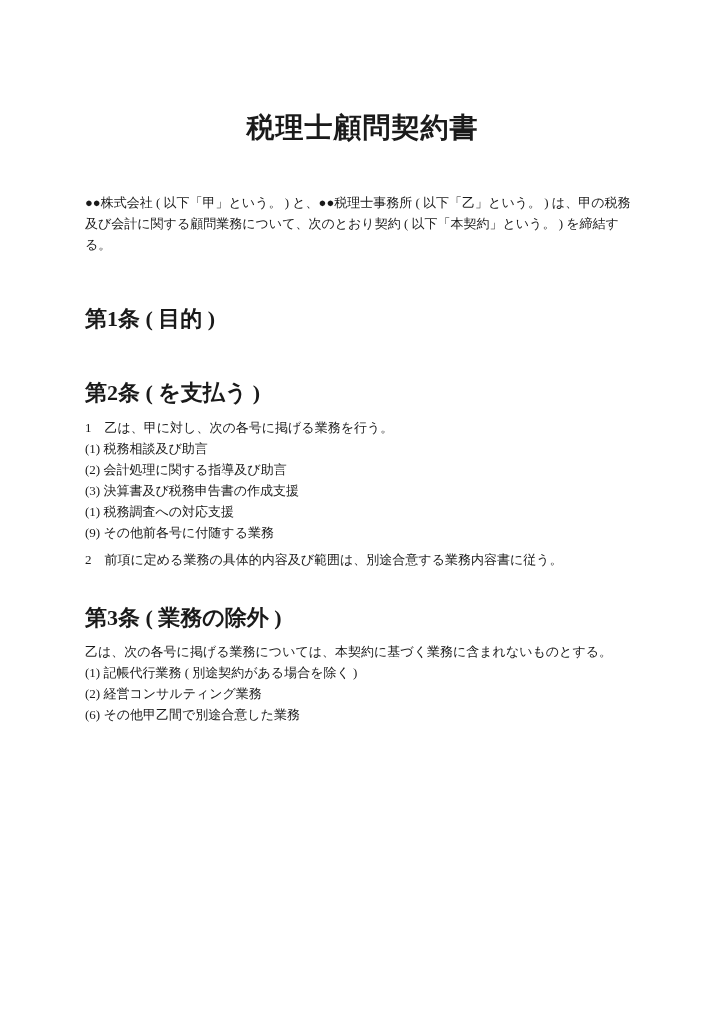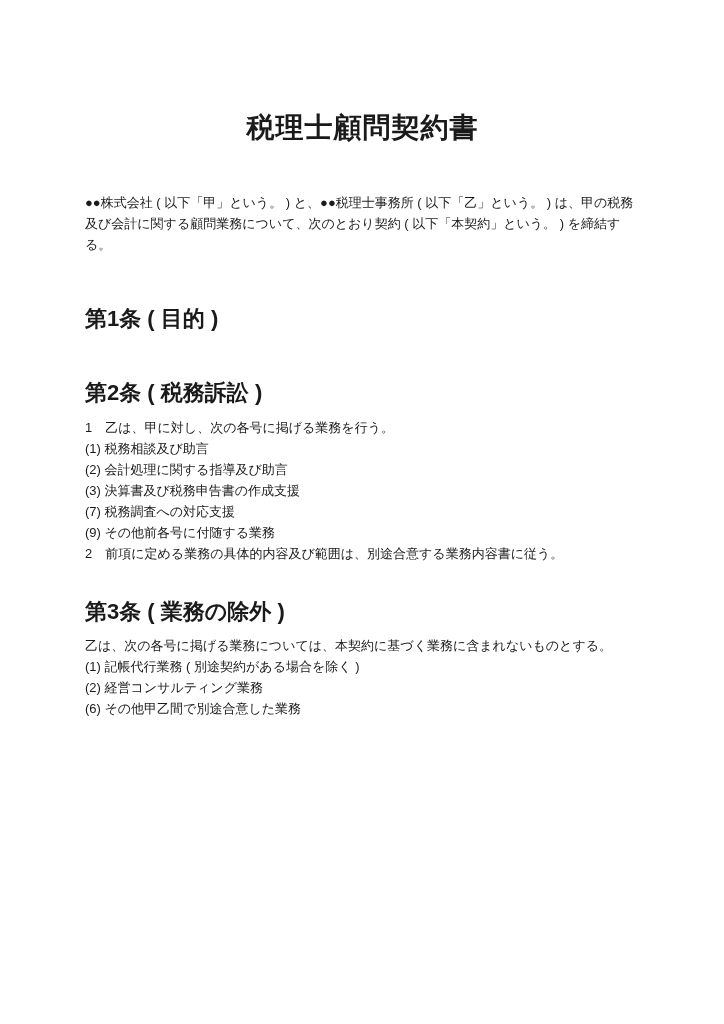"税理士顧問契約書" .page { font-family: Liberation Sans, sans-serif -> Liberation Serif, serif }
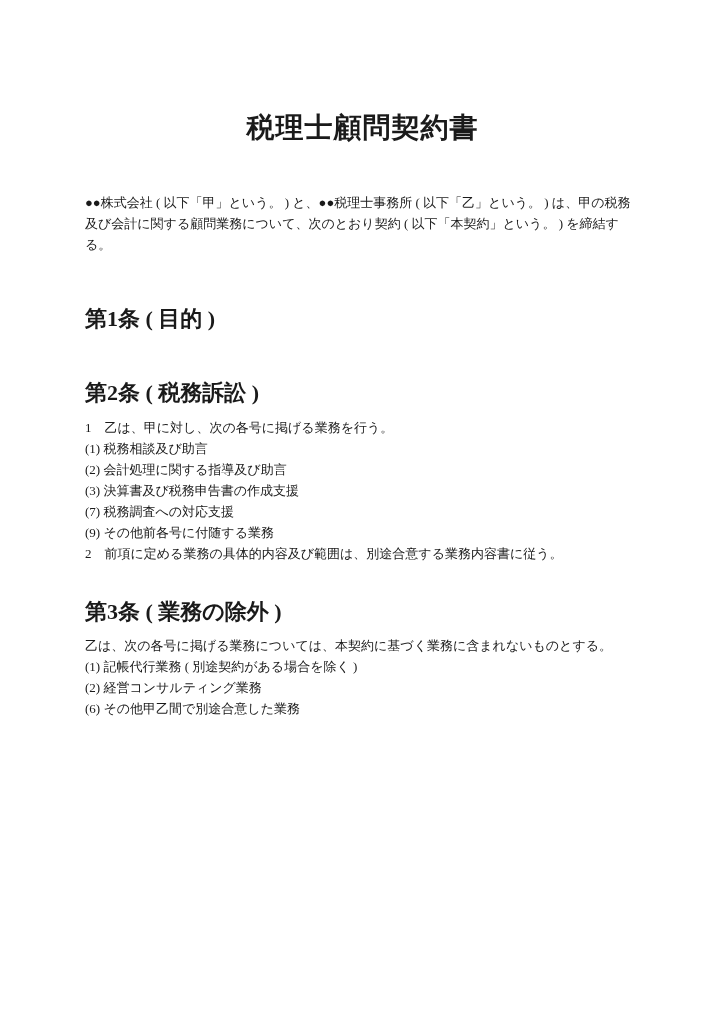"第2条 ( 税務訴訟 )" h2.article-heading { text: 税務訴訟 -> を支払う }
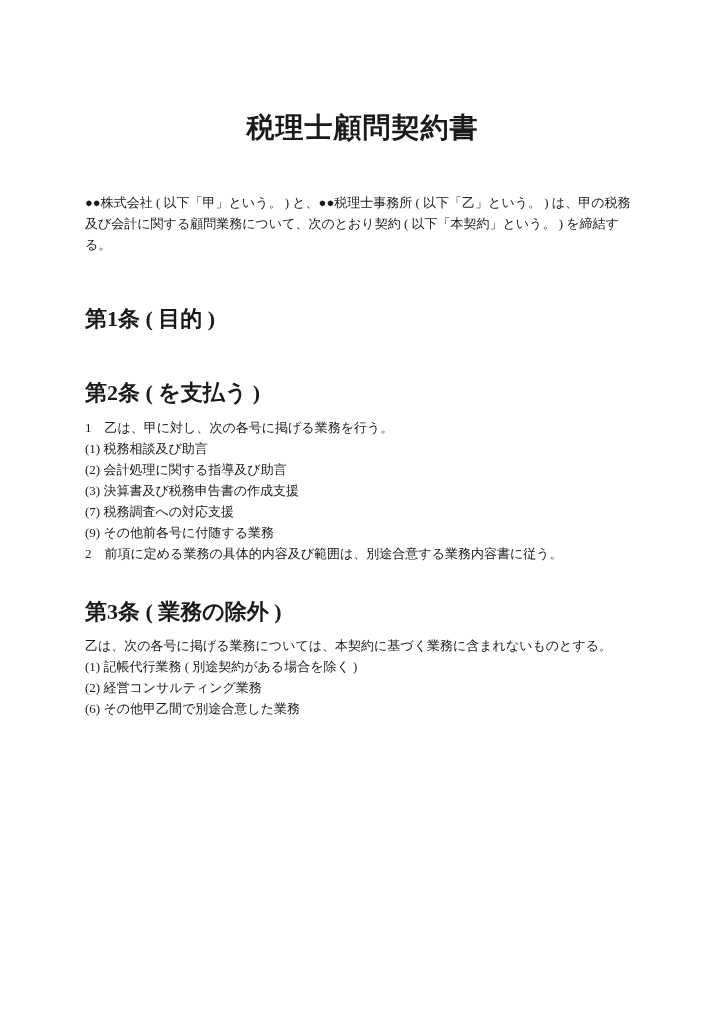"(7) 税務調査への対応支援" div.doc-line { text: 7 -> 1 }
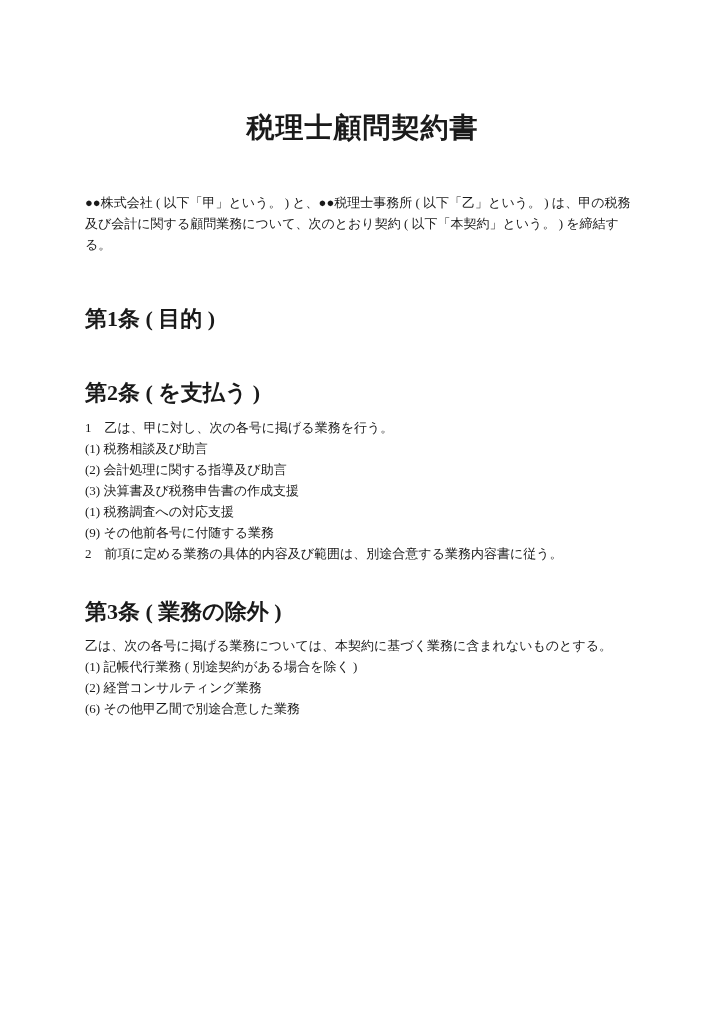"2 前項に定める業務の具体的内容及び範囲は、別途合意する業務内容書に従う。" .para-break { margin-top: 0 -> 6px }
